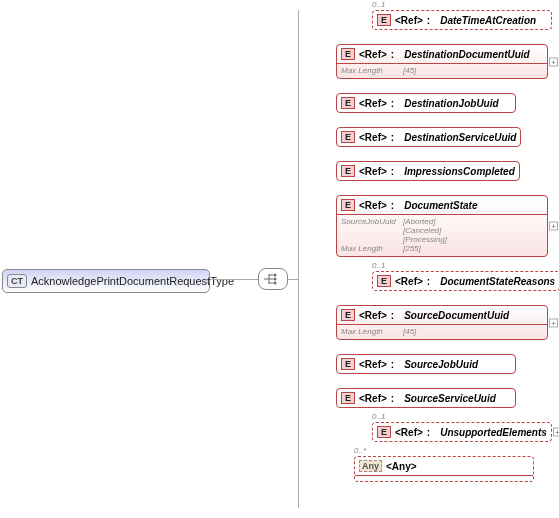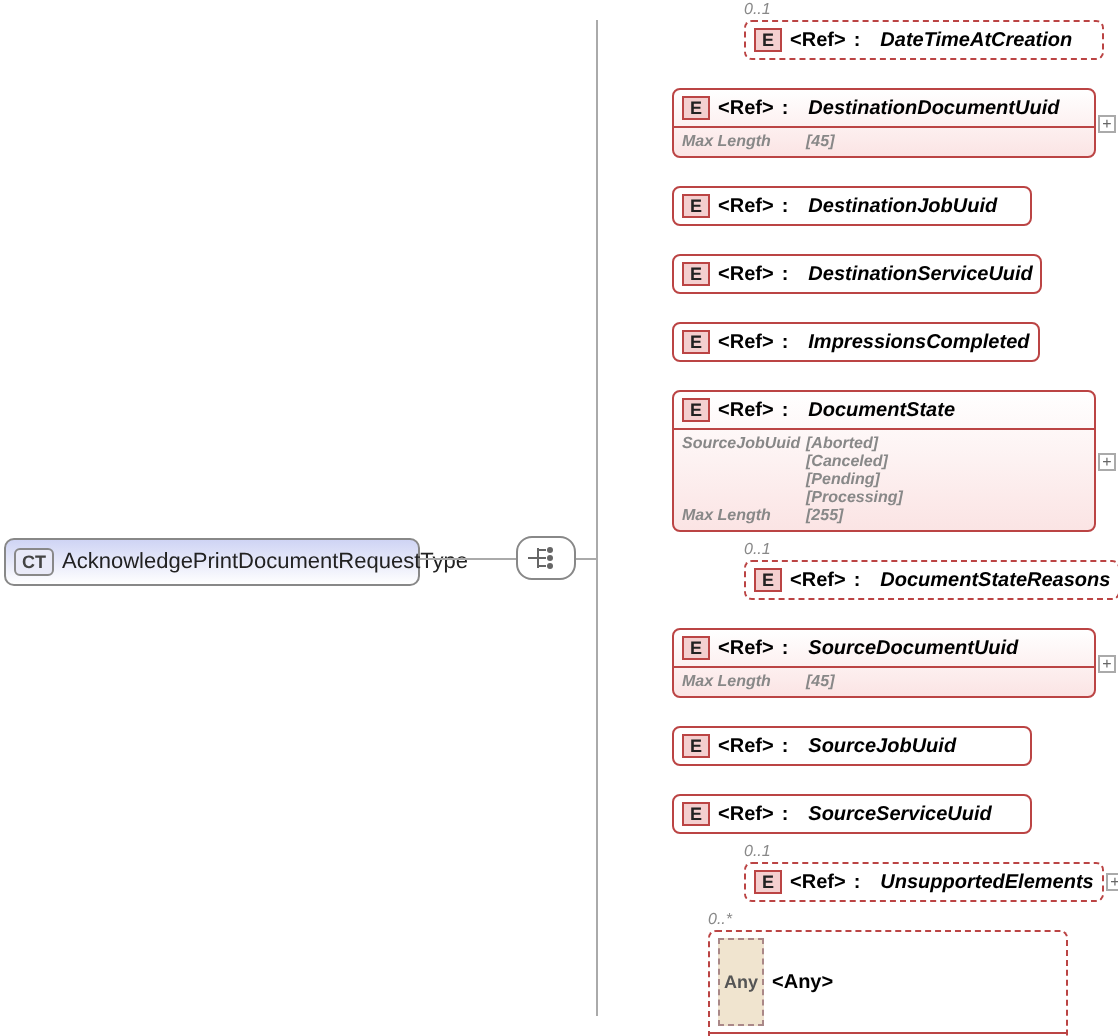"Max Length" .meta-row { font-weight: bold -> none }
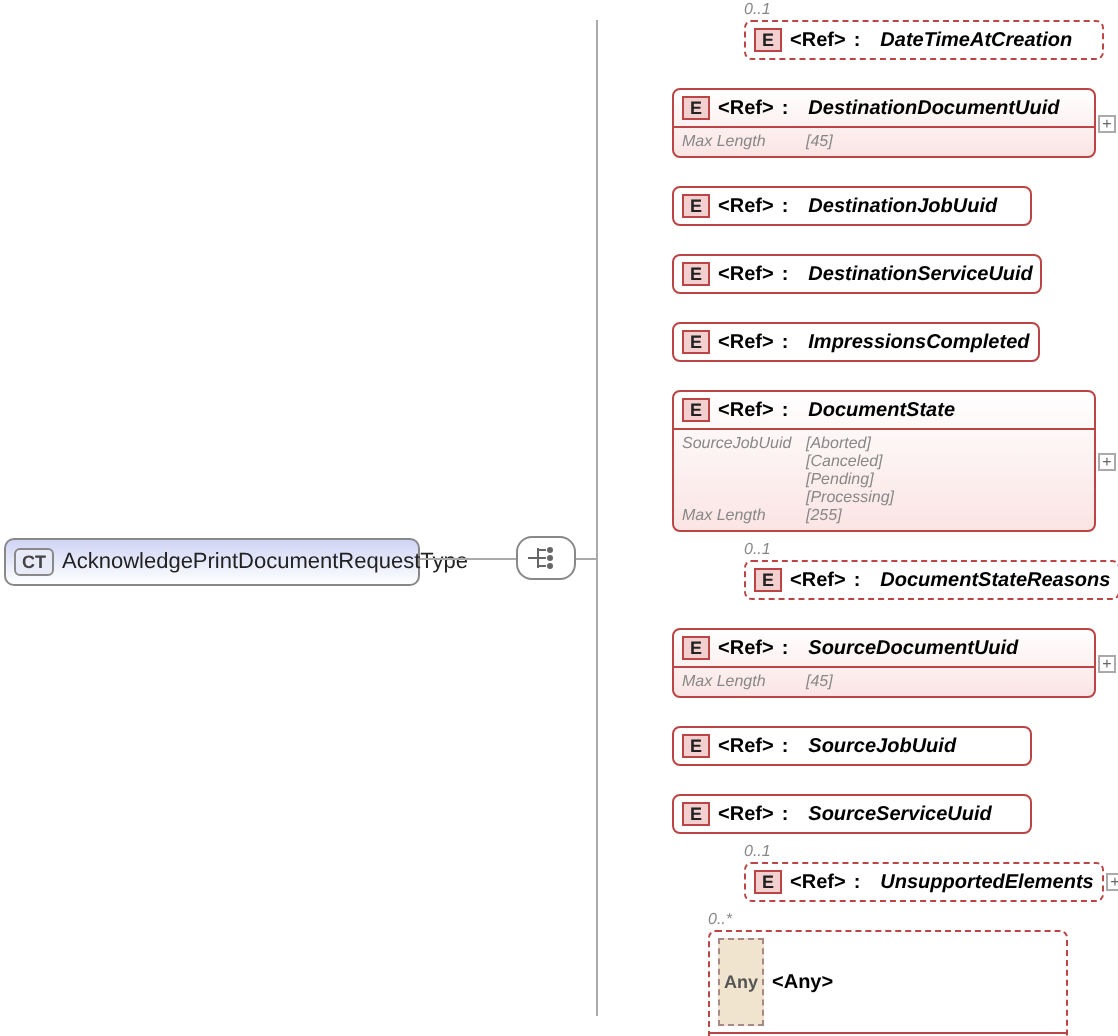"[Pending]" div.meta-row { html: <div> <span></span> <span>[Pending]</span> </div> -> none }
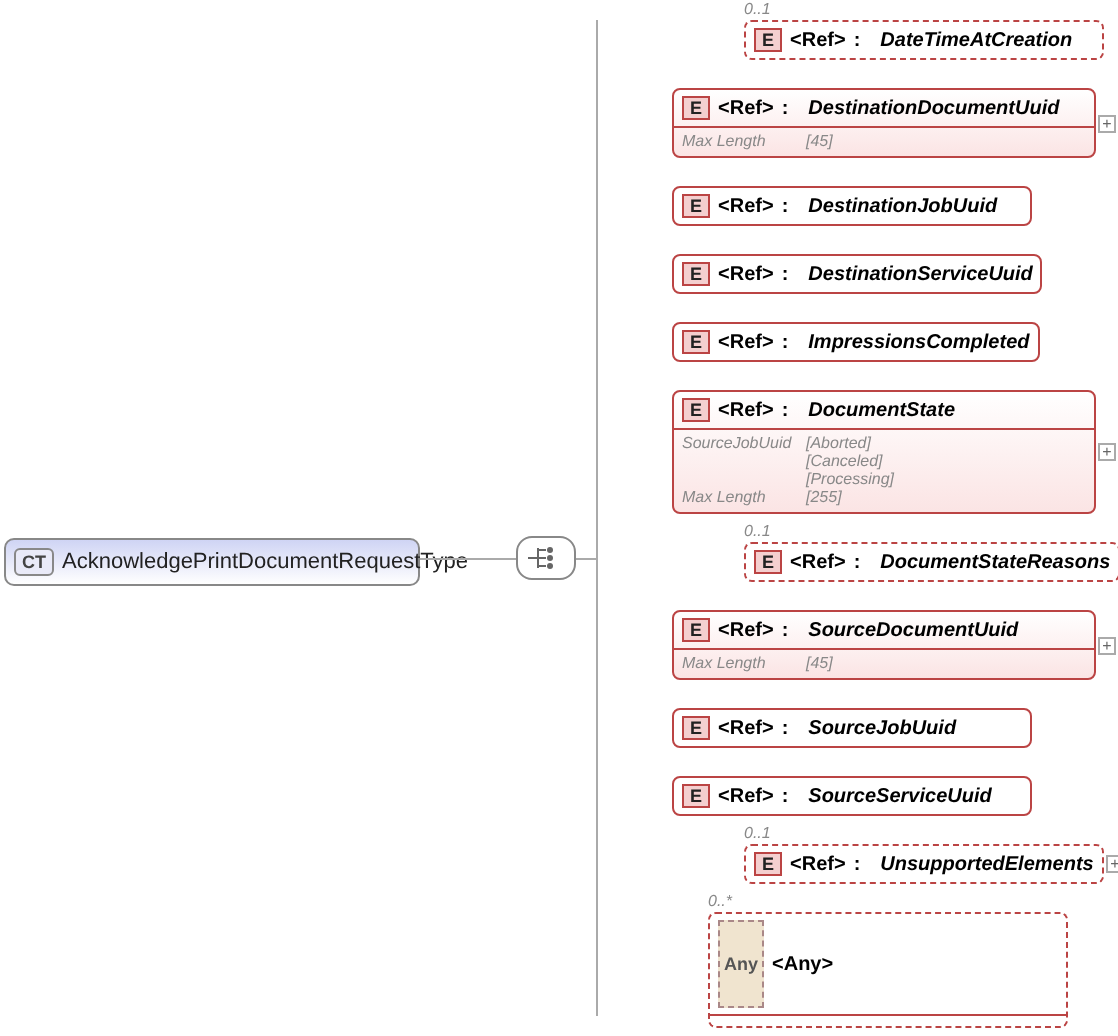"Any" .any-badge { padding: 16px 2px -> 0px 2px }
